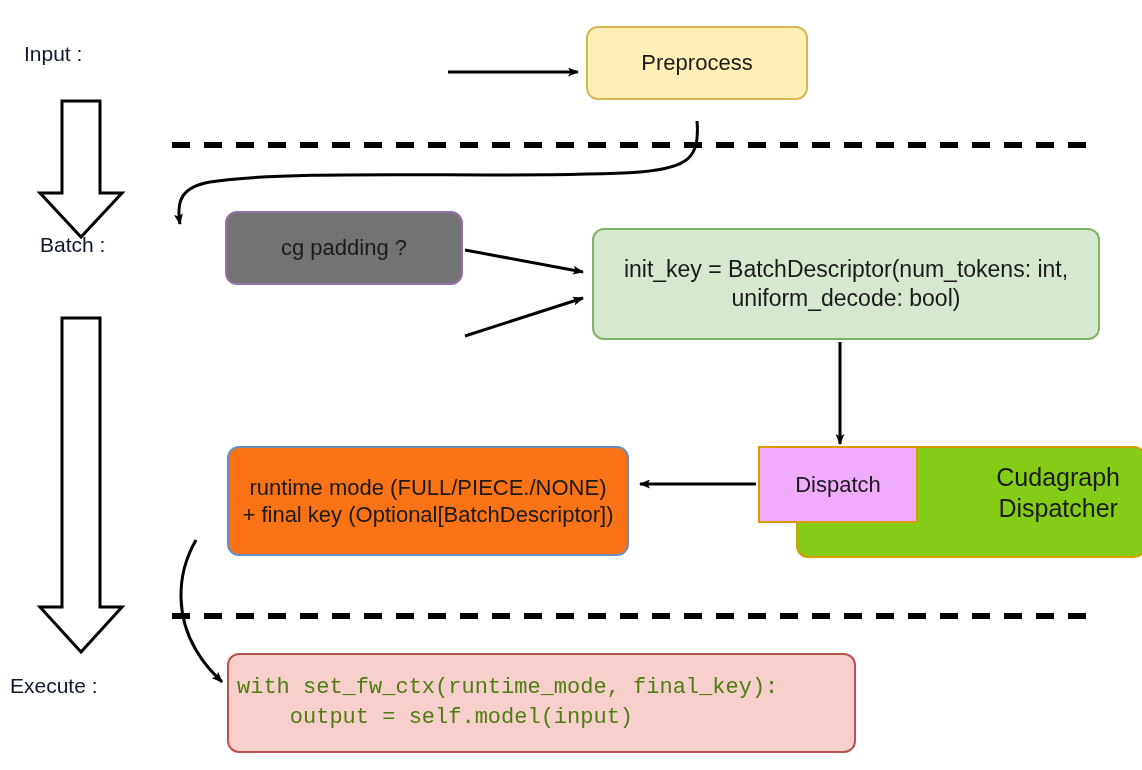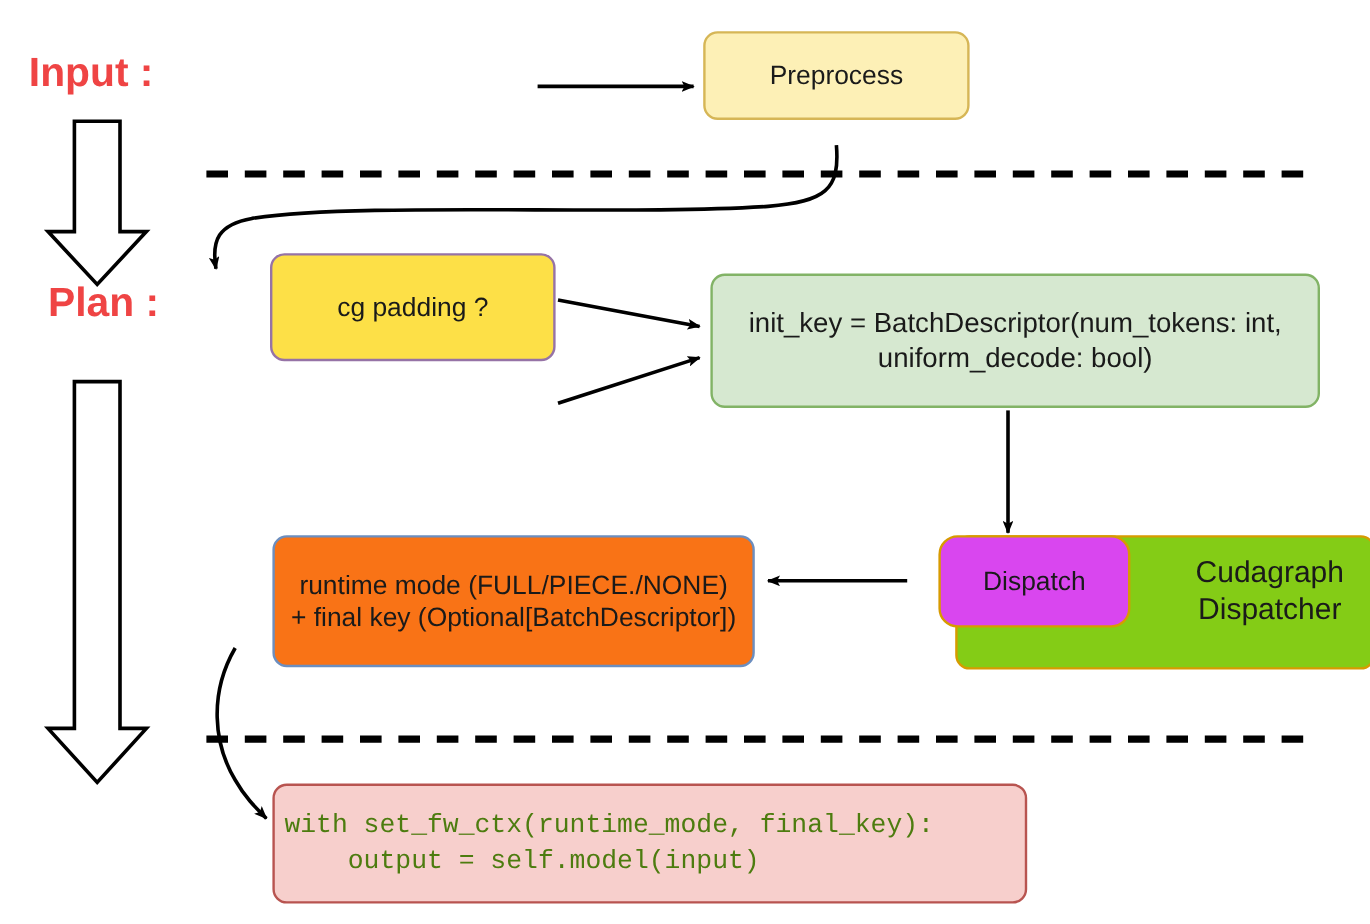"Input :" .stage-label { color: #ef4444 -> #0f172a; font-size: 34px -> 21px; font-weight: bold -> normal }
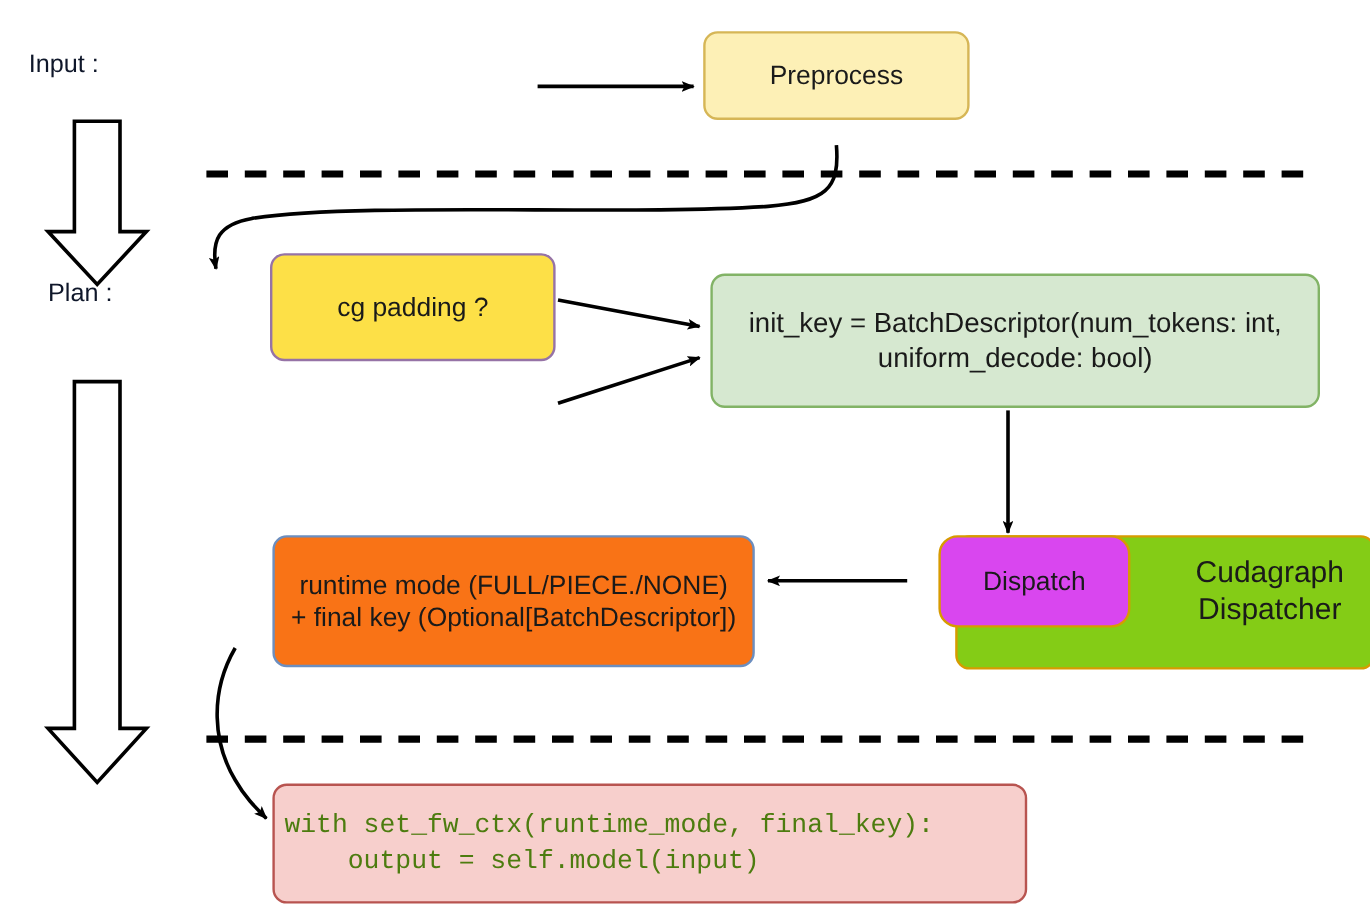"Plan :" div.stage-label { text: Plan -> Batch }
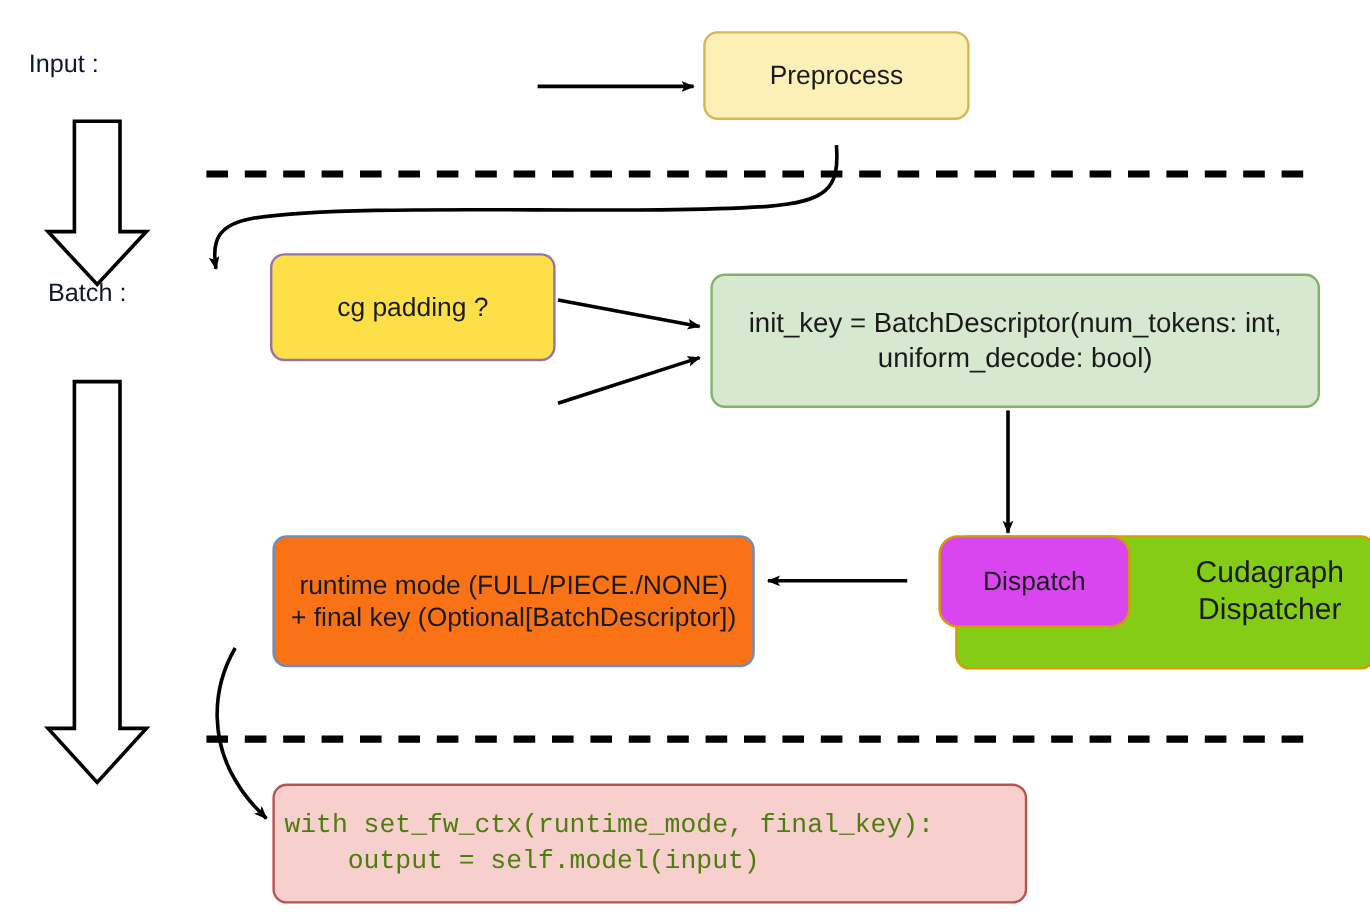"cg padding ?" .n-cg-padding { background: #fde047 -> #737373; height: 90px -> 74px }
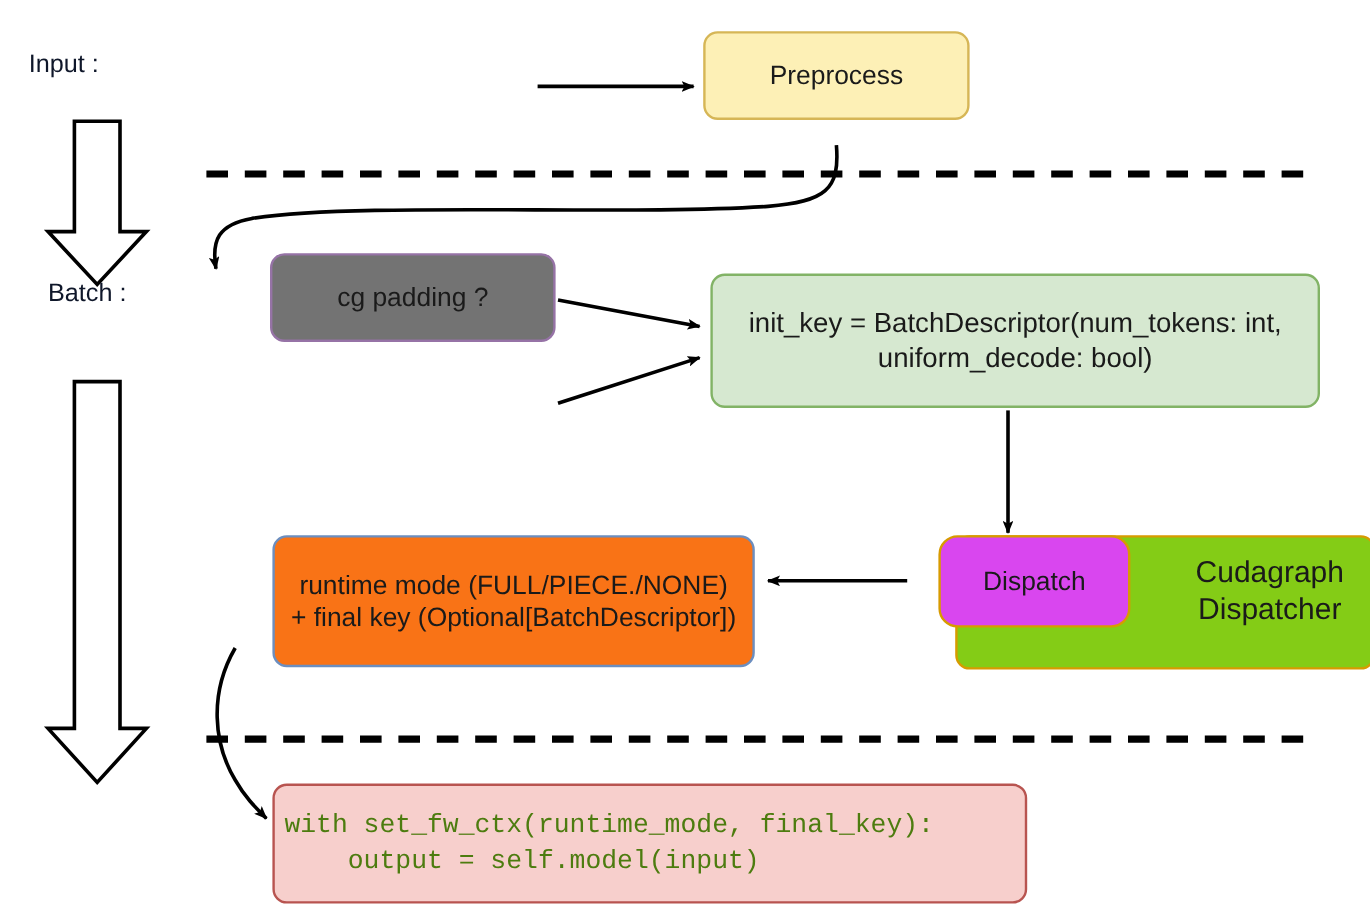"Dispatch" .n-dispatch { background: #d946ef -> #f0abfc; border-radius: 16px -> 0; margin-left: 24px -> none }
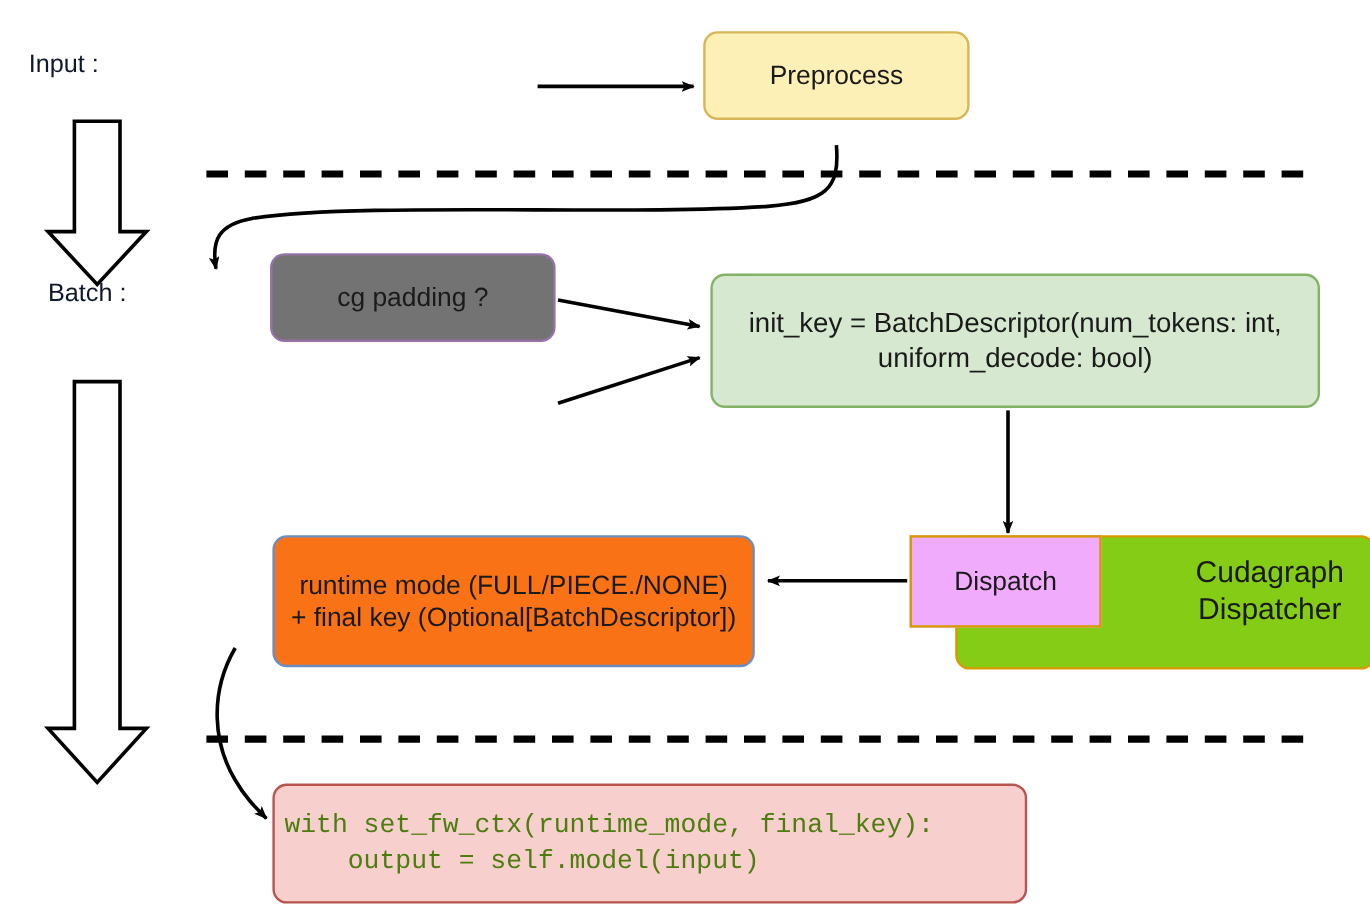"Execute :" div.stage-label { html: none -> <div>Execute :</div> }
